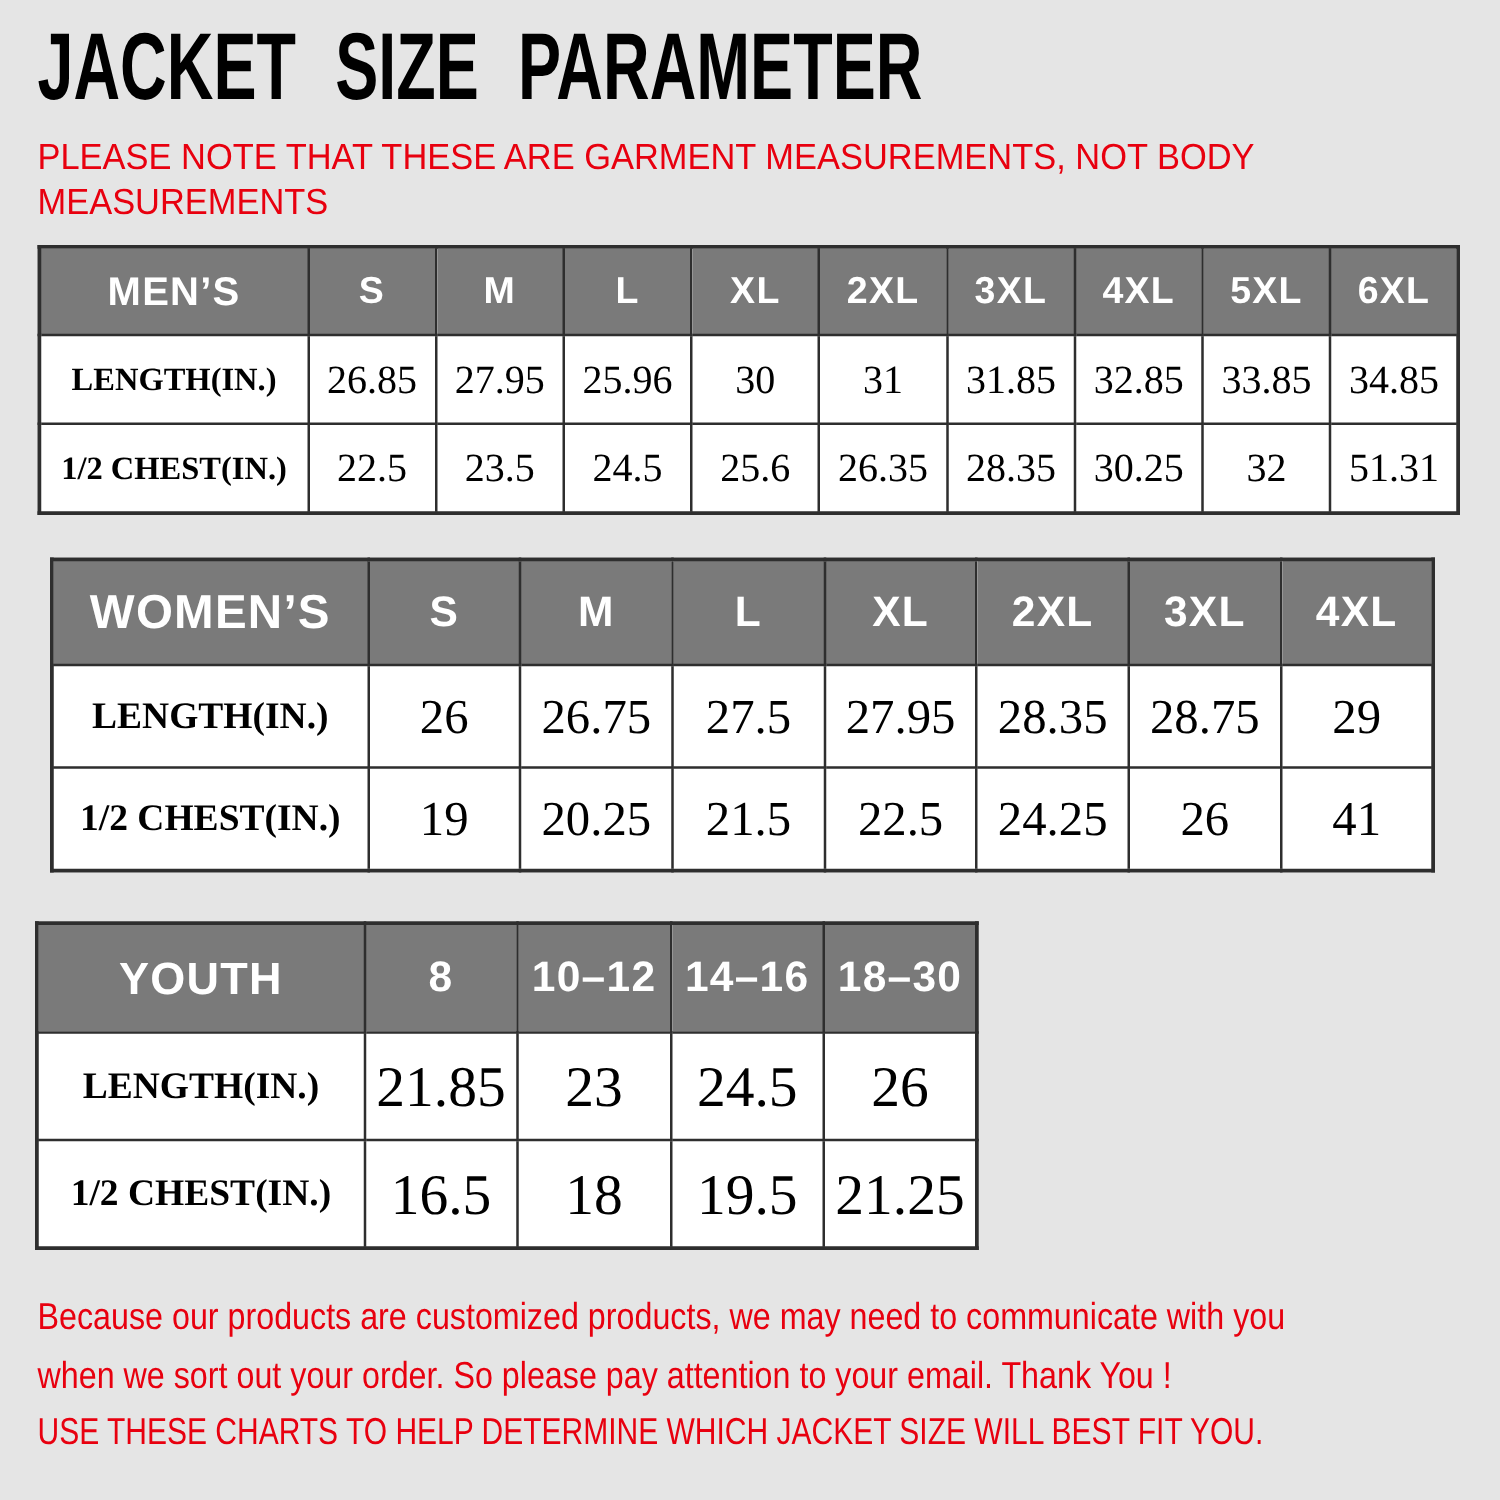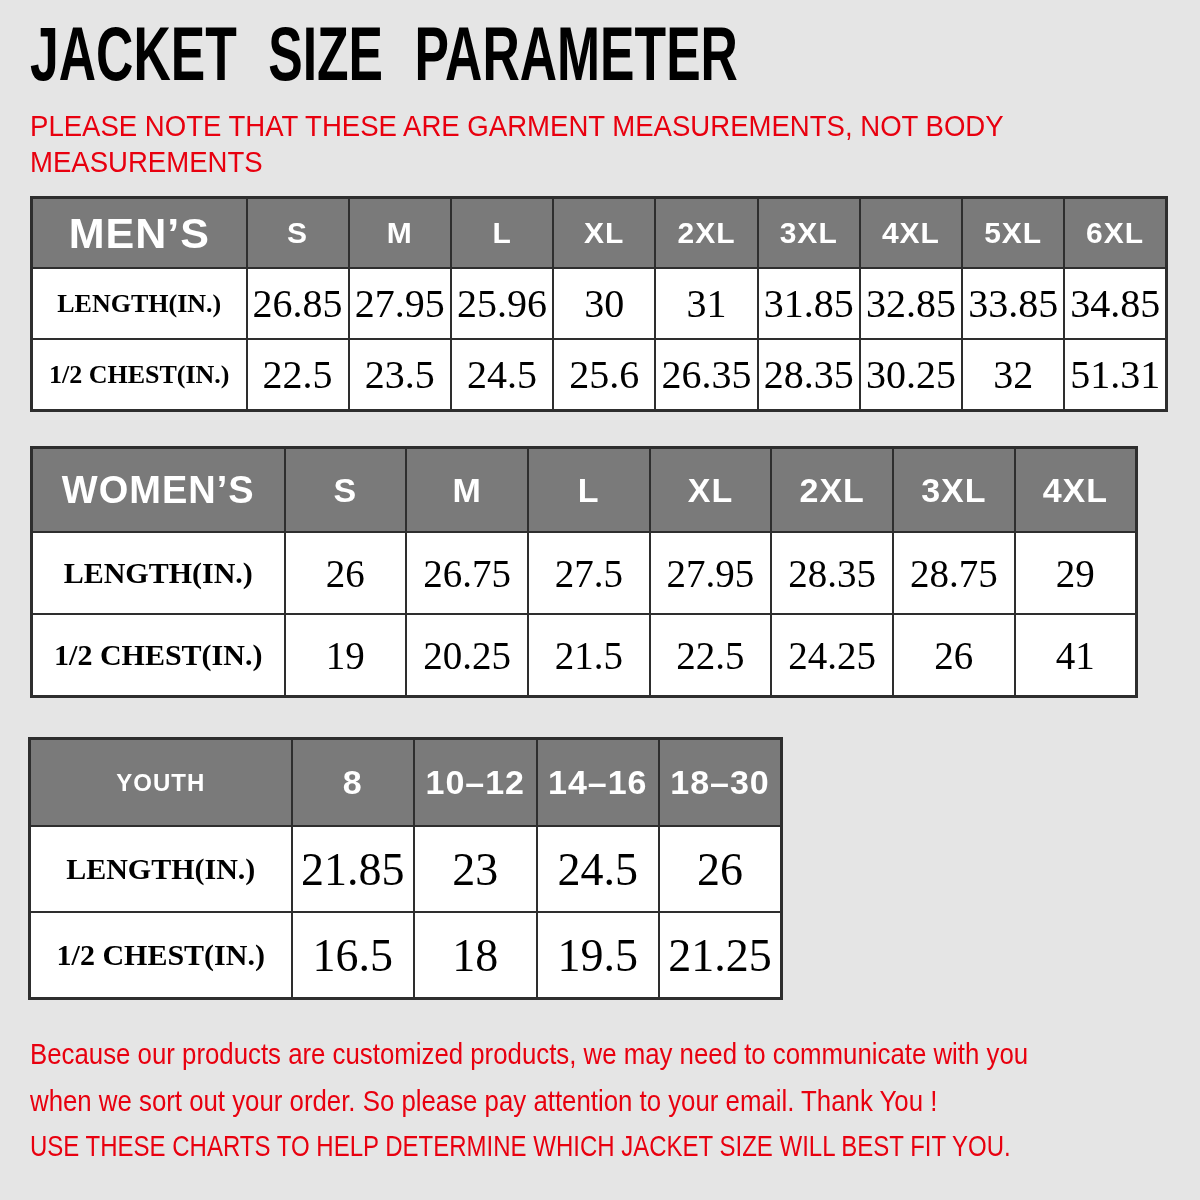"MEN’S" .t-mens th.group { font-size: 43px -> 32px }
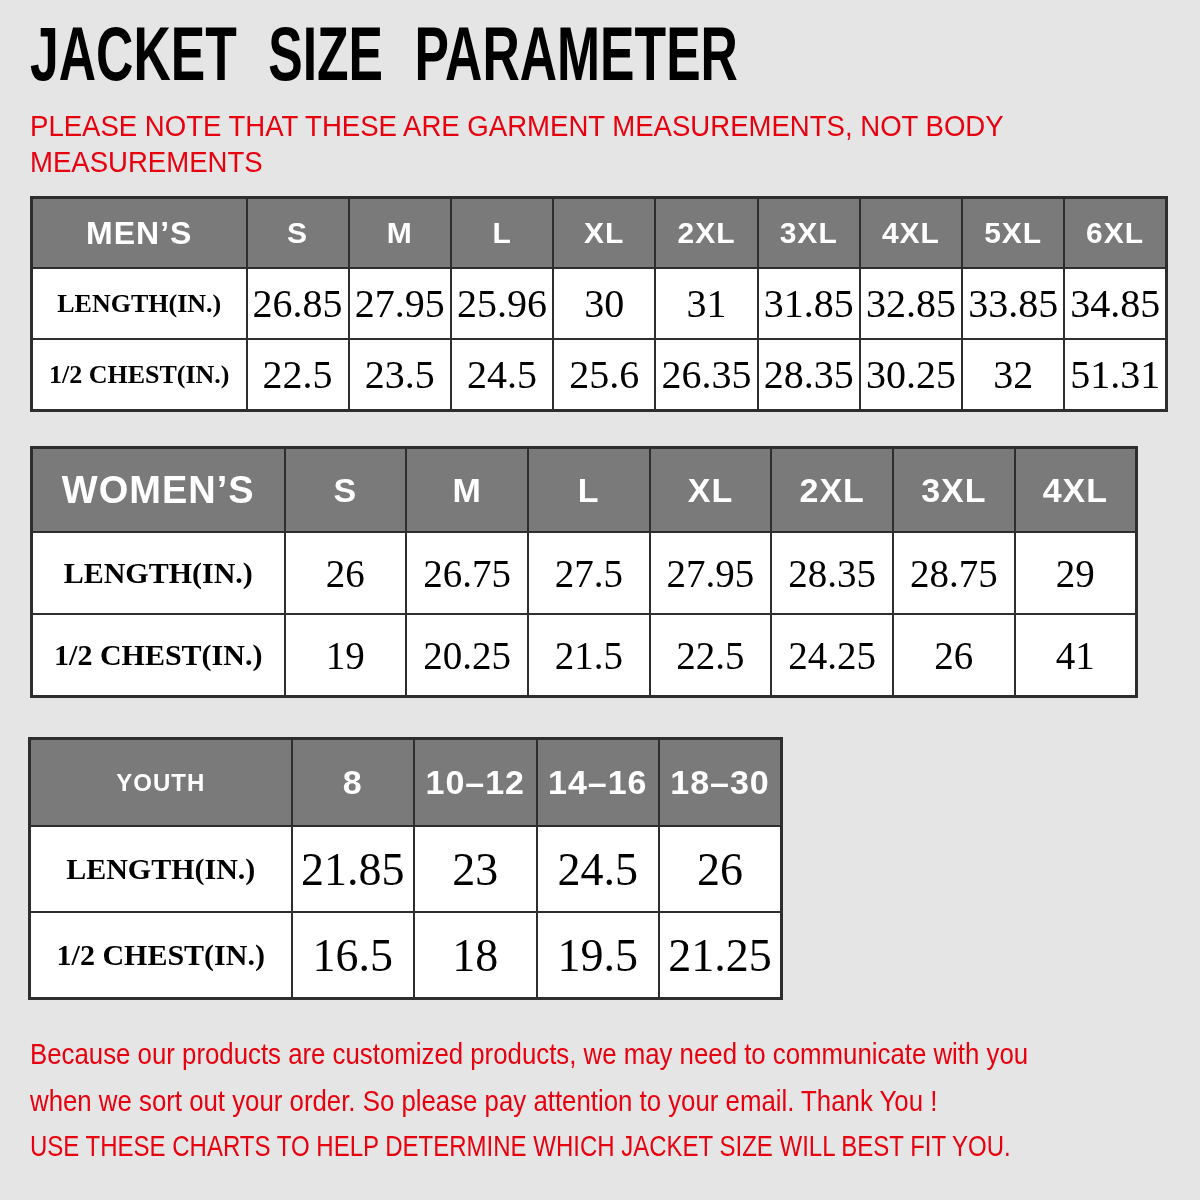"26.85" .t-mens td.val { font-size: 40px -> 32px }
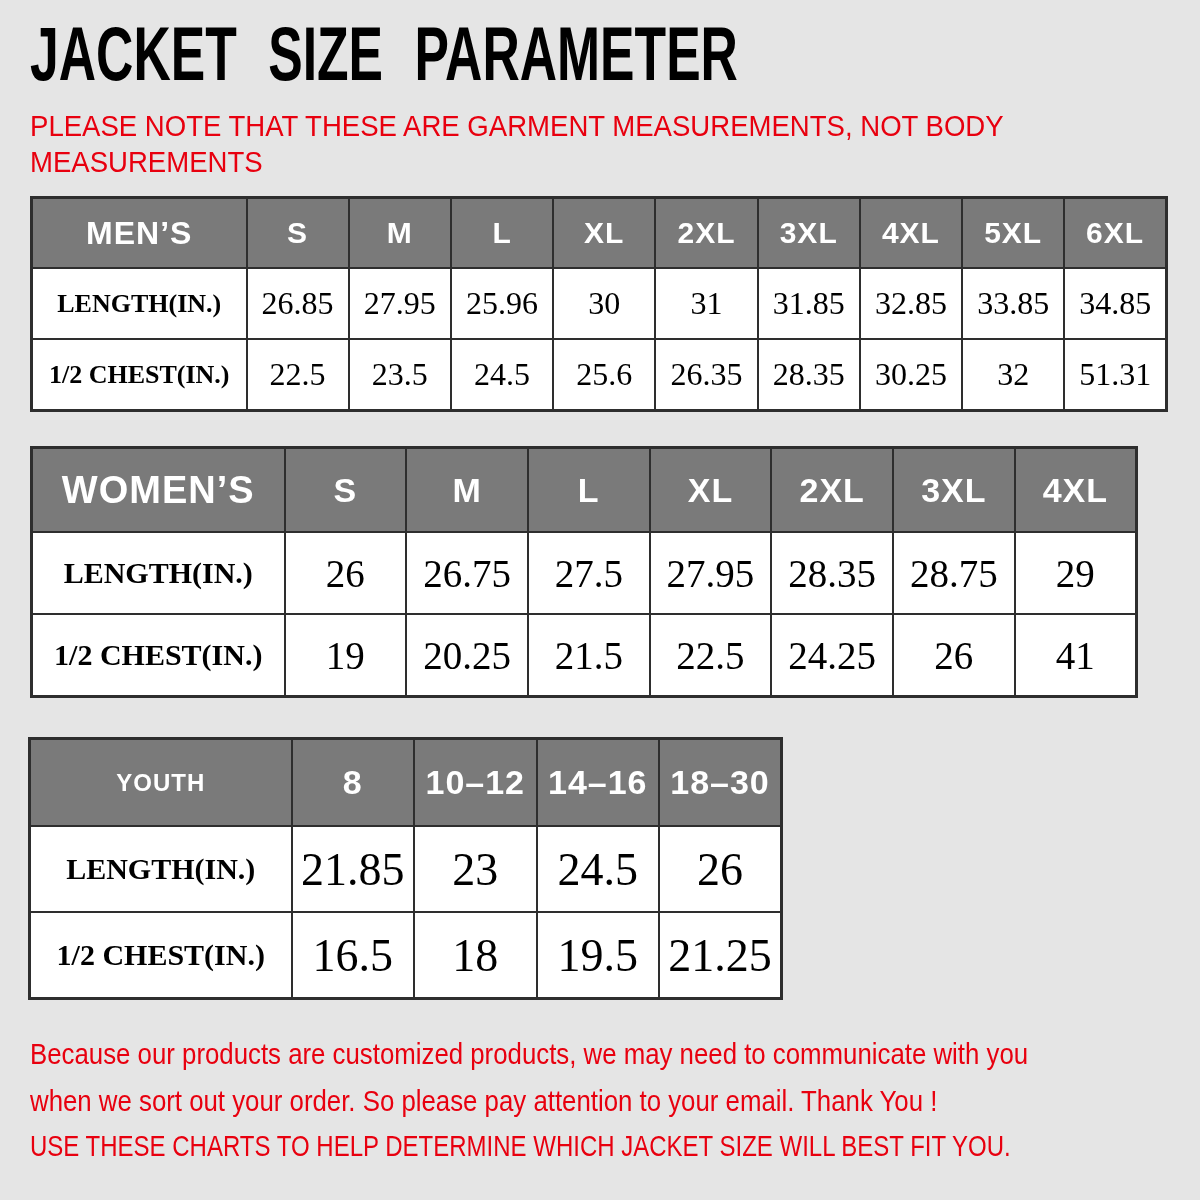"WOMEN’S" .t-womens { margin-left: none -> 10px }
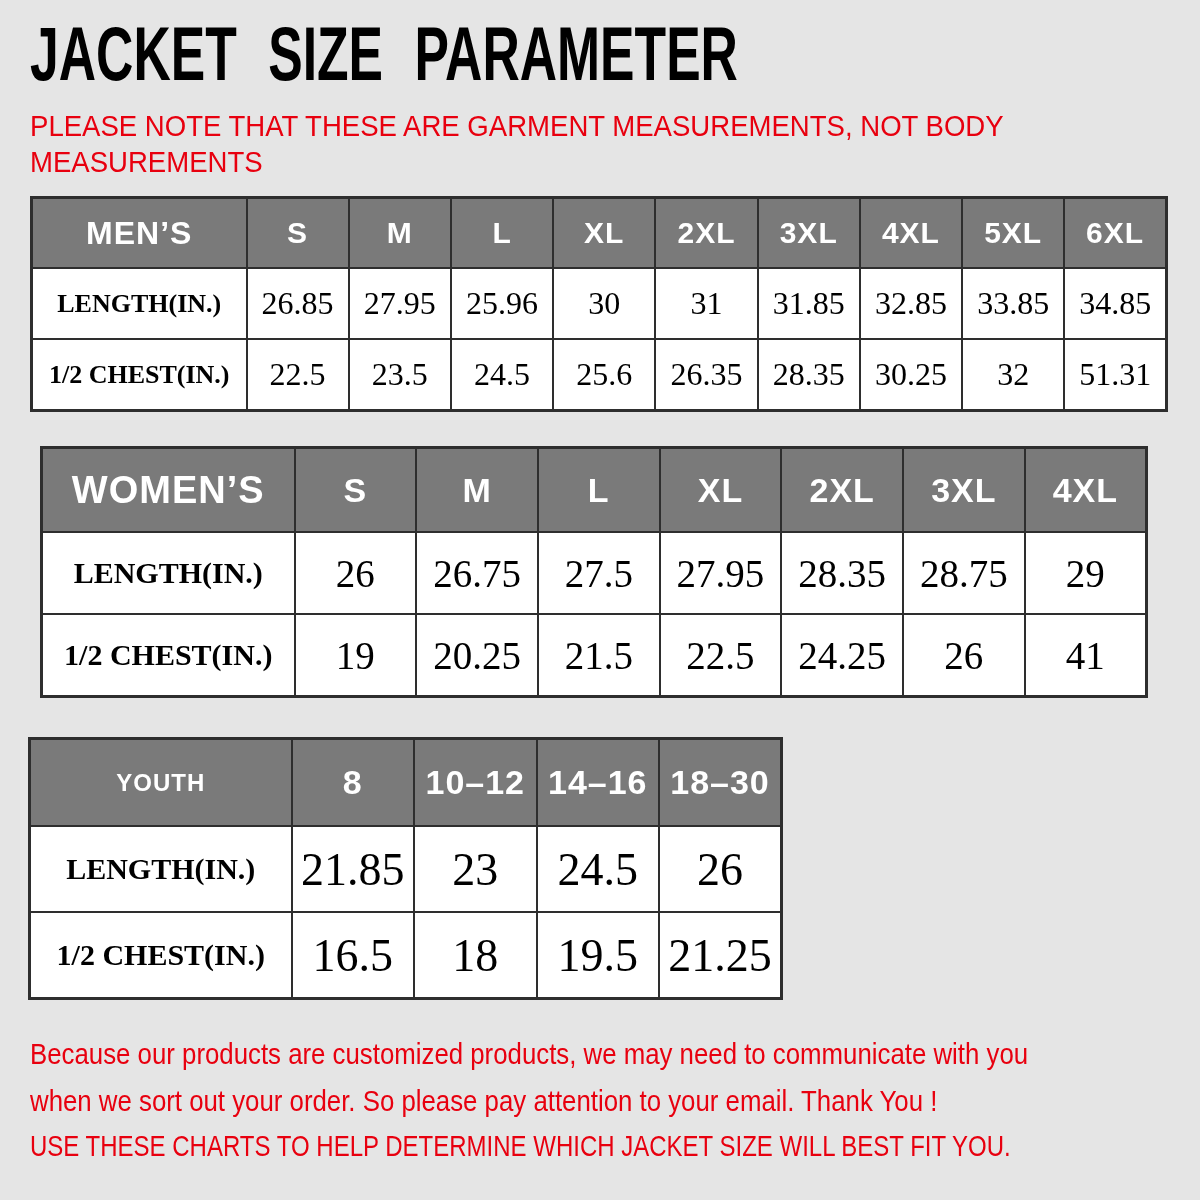"YOUTH" .t-youth th.group { font-size: 24px -> 36px }
